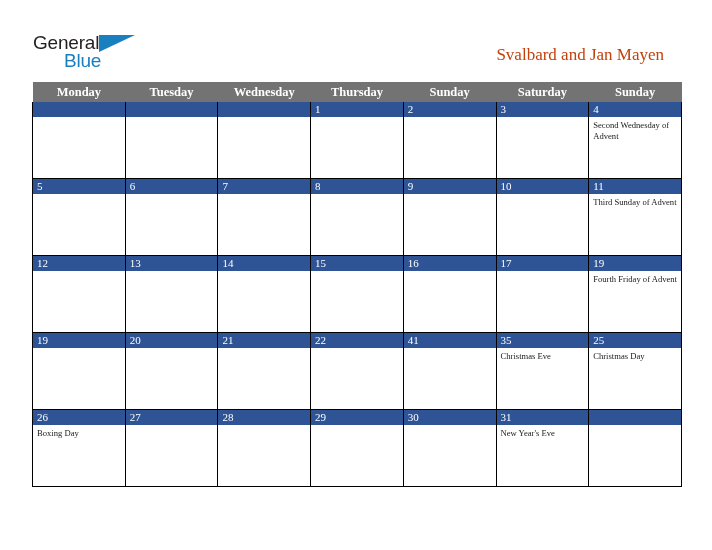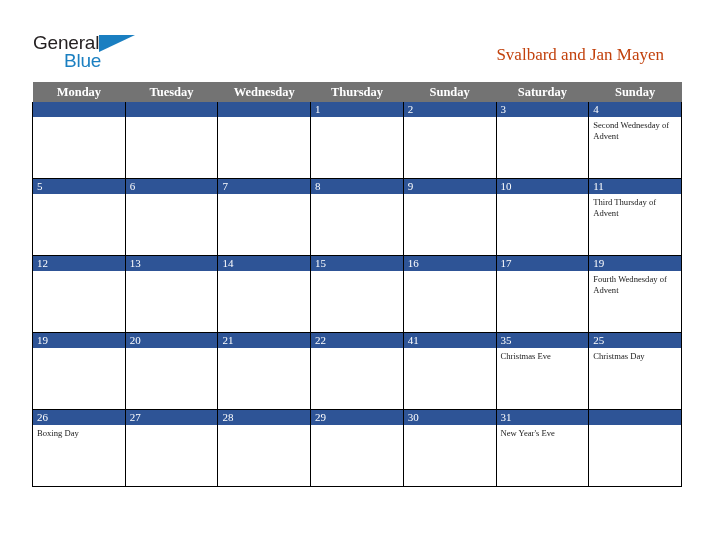"Third Thursday of Advent" span.event-line { text: Thursday -> Sunday }
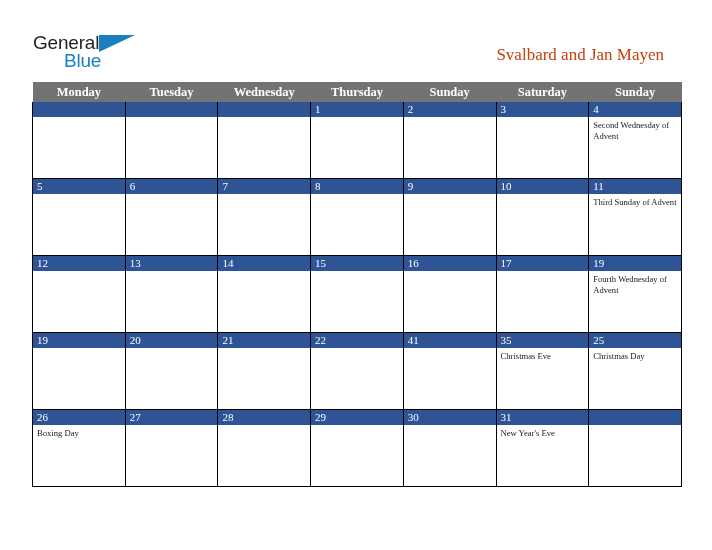"Fourth Wednesday of Advent" span.event-line { text: Wednesday -> Friday }
